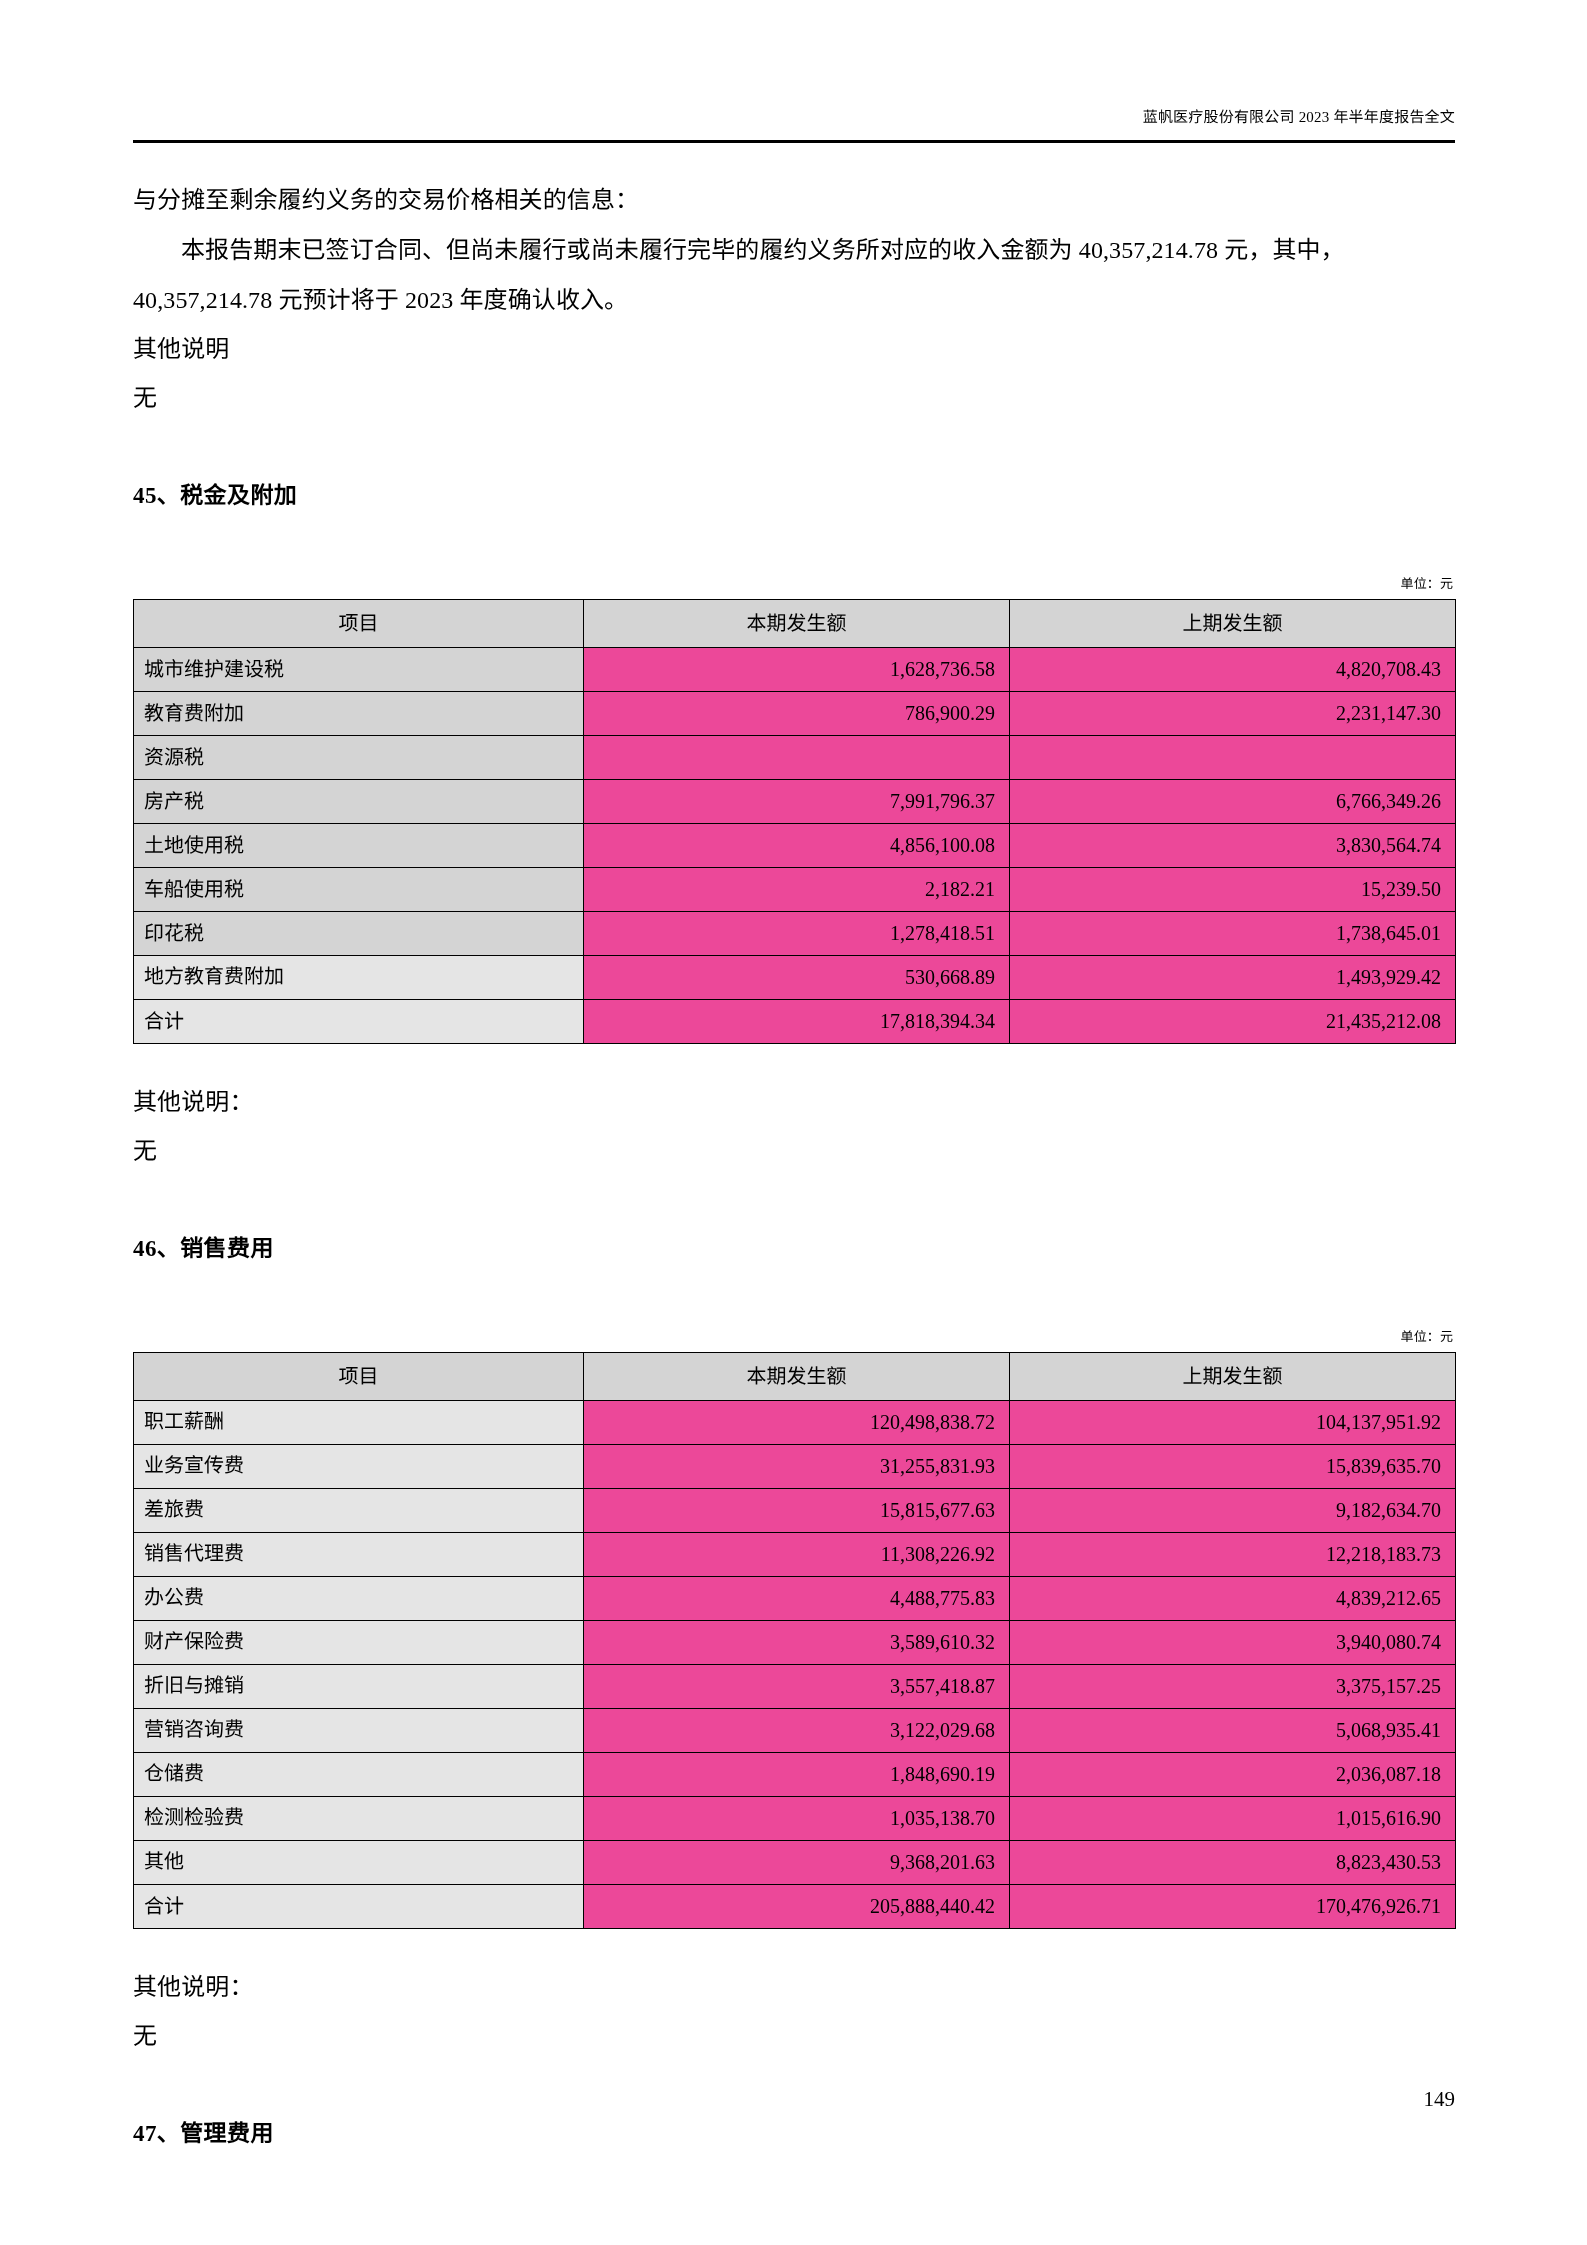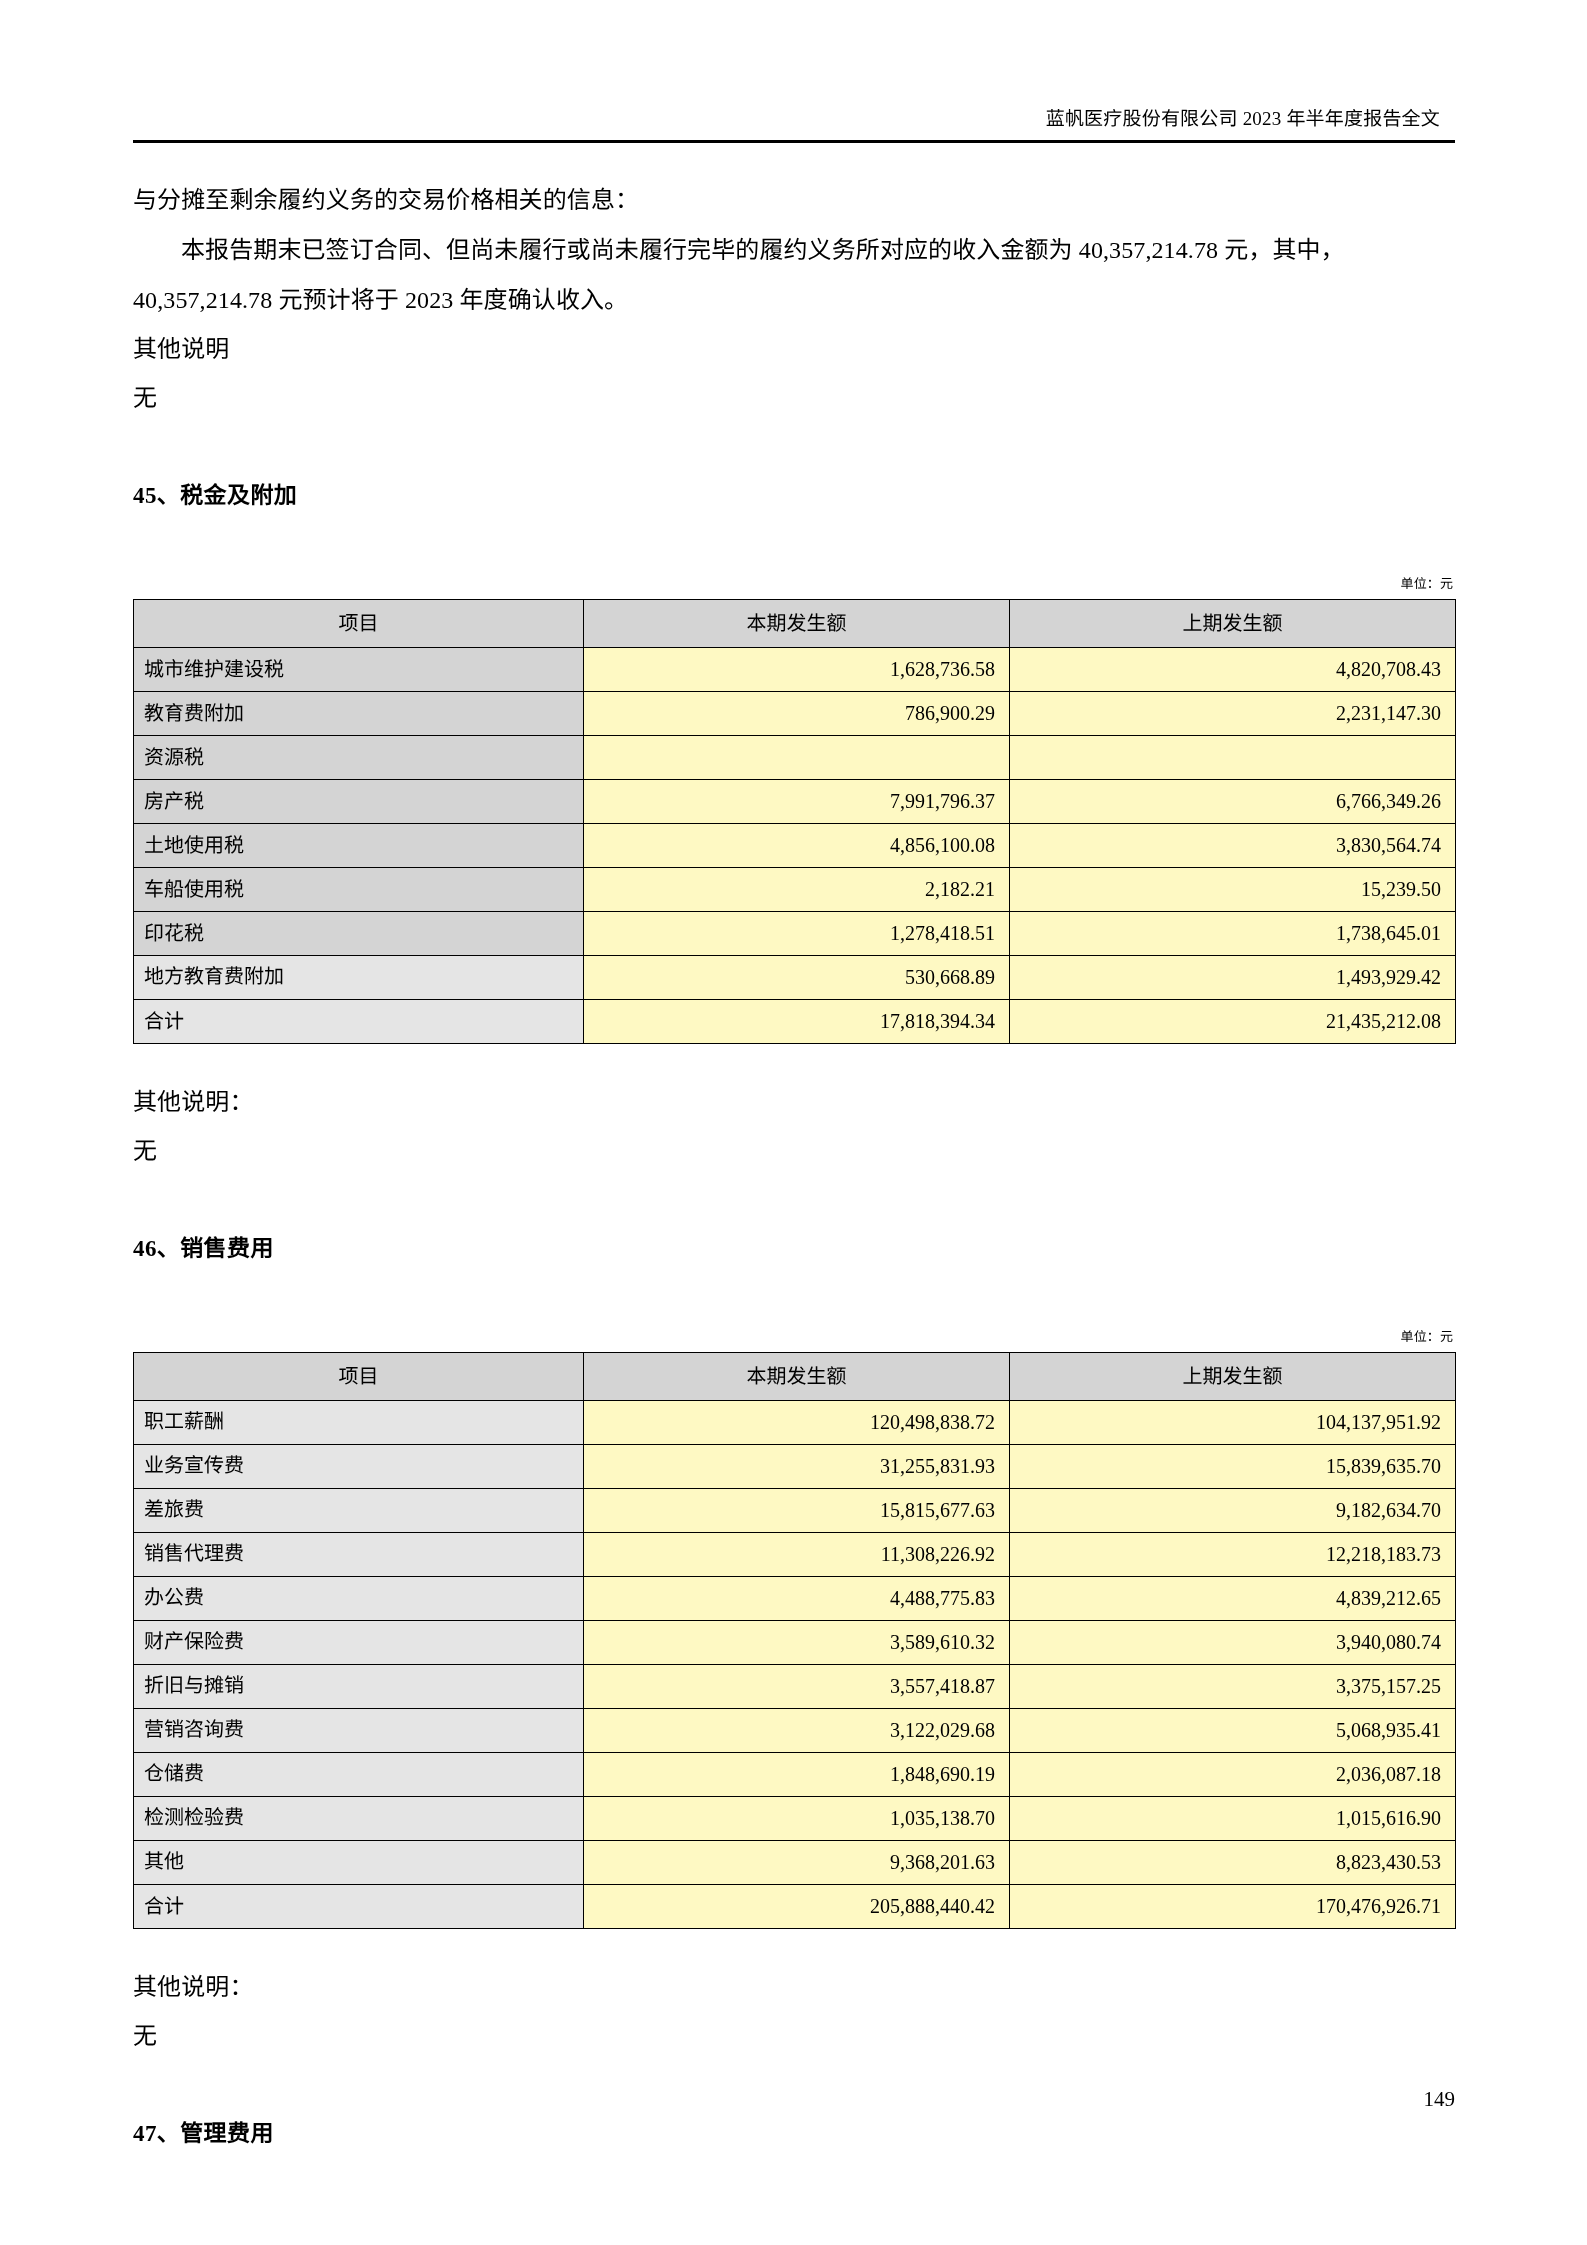"蓝帆医疗股份有限公司 2023 年半年度报告全文" .page-header { font-size: 19px -> 15px; left: 118px -> 133px }
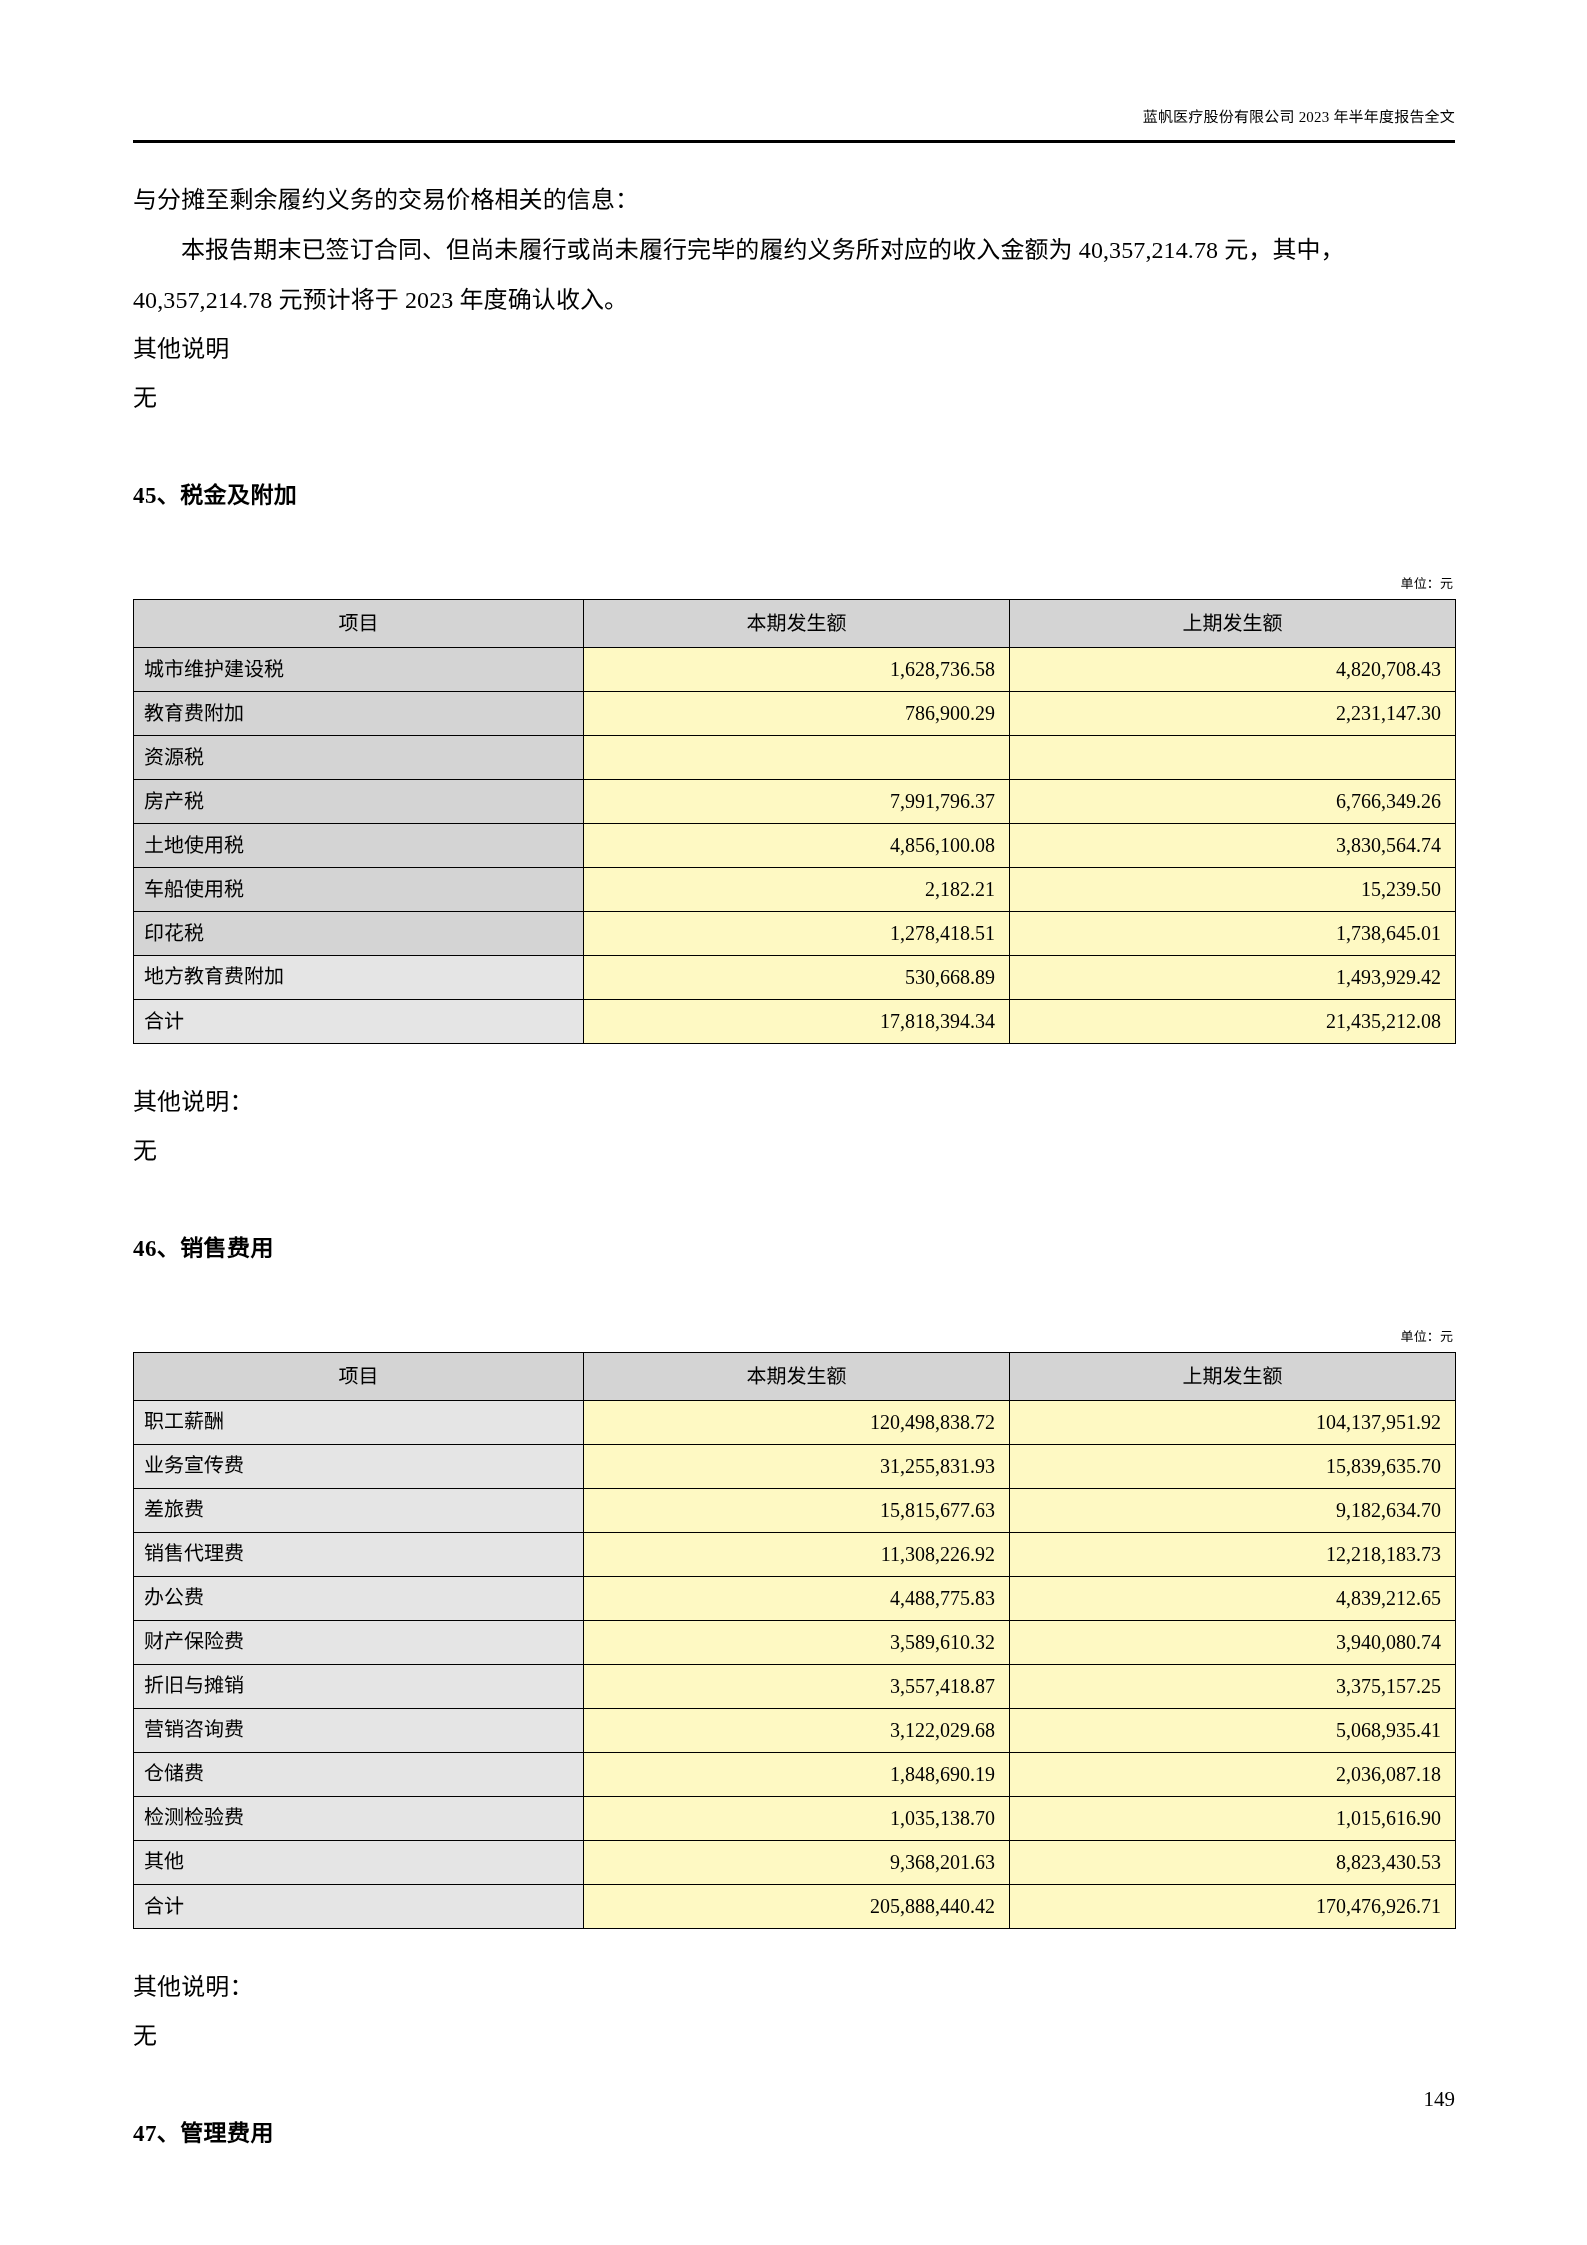"1,628,736.58" table.fin td.num { background: #fef9c3 -> #ec4899 }
